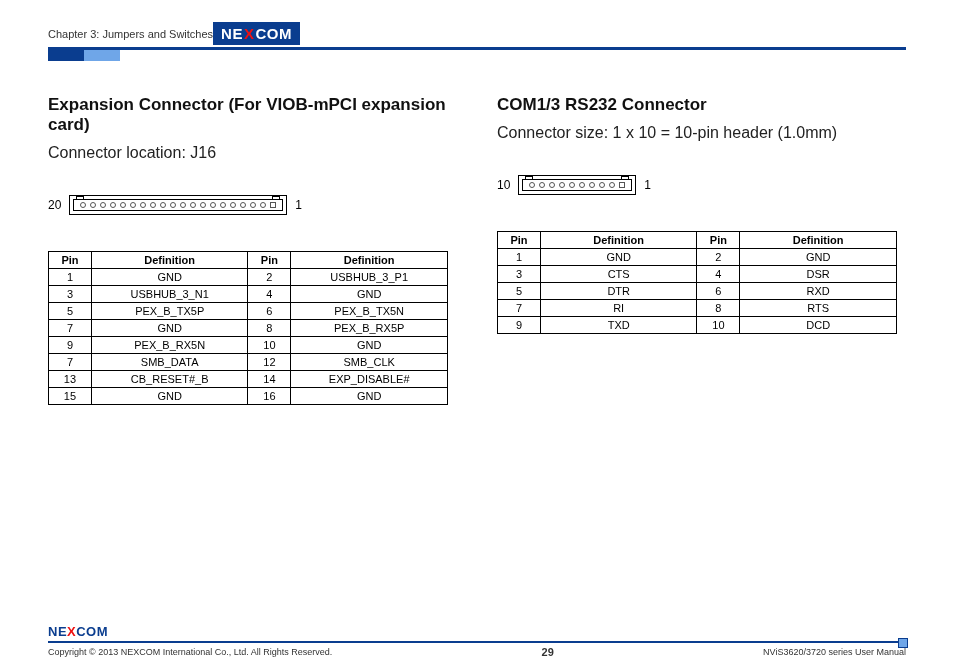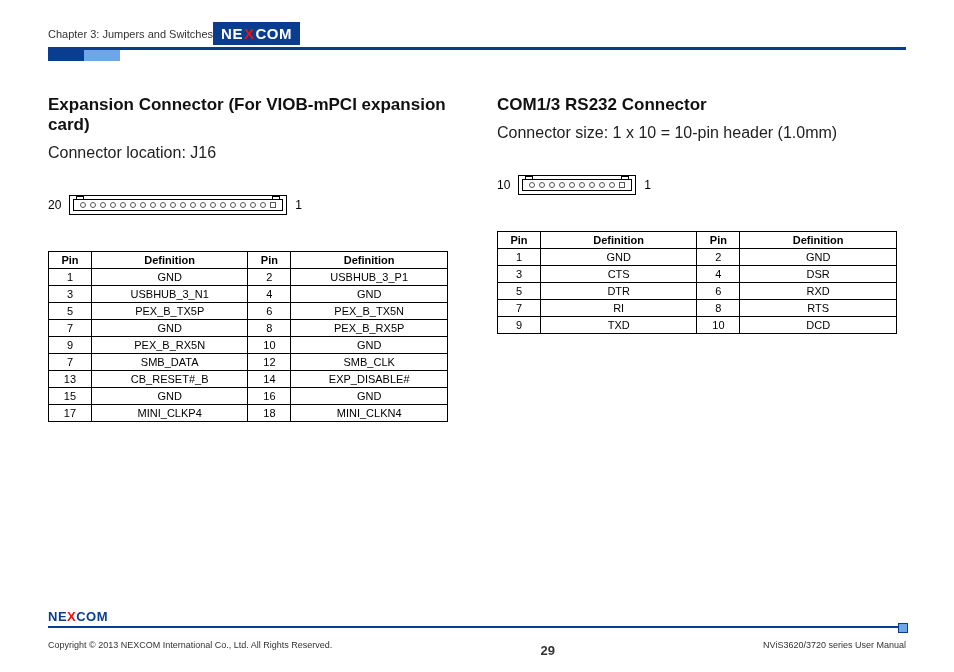"17" tr { html: <tr> <td>17</td> <td>MINI_CLKP4</td> <td>18</td> <td>MINI_CLKN4</td> </tr> -> none }
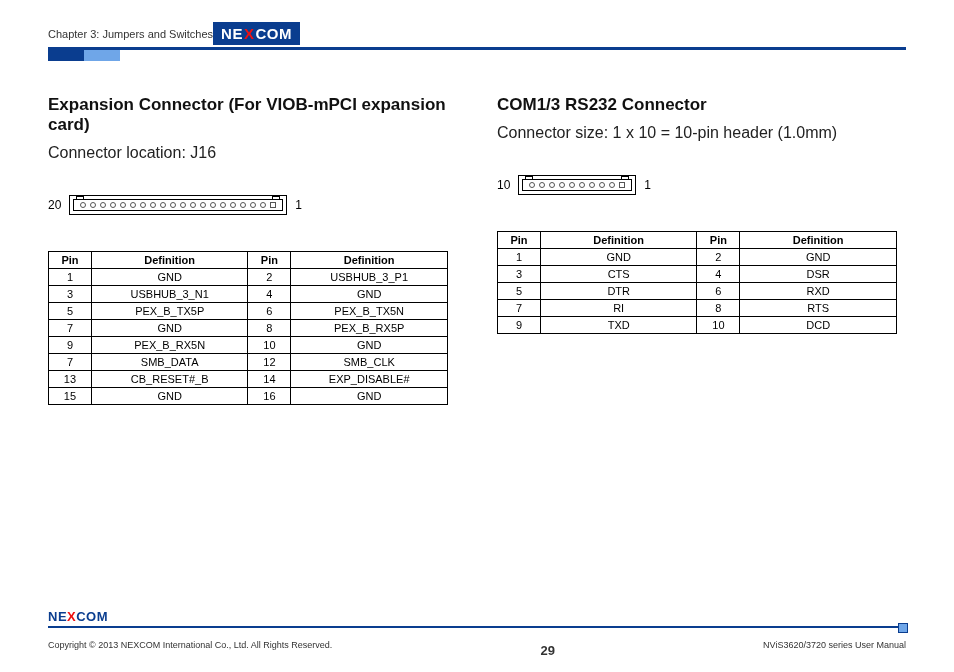"29" .page-num { font-size: 13px -> 11px; margin-top: 12px -> none }
